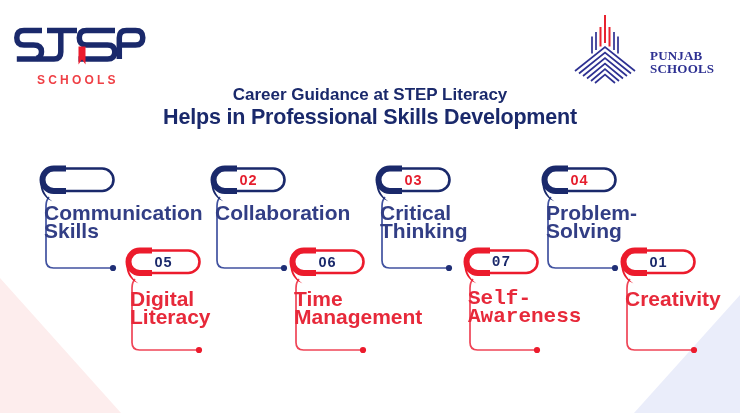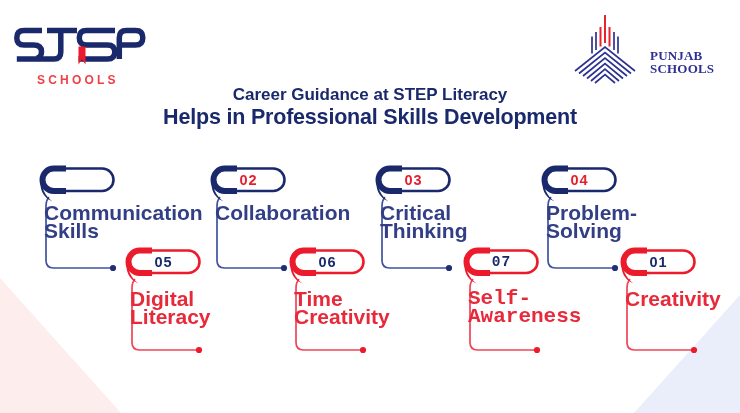"Time" div.label { text: Creativity -> Management }
